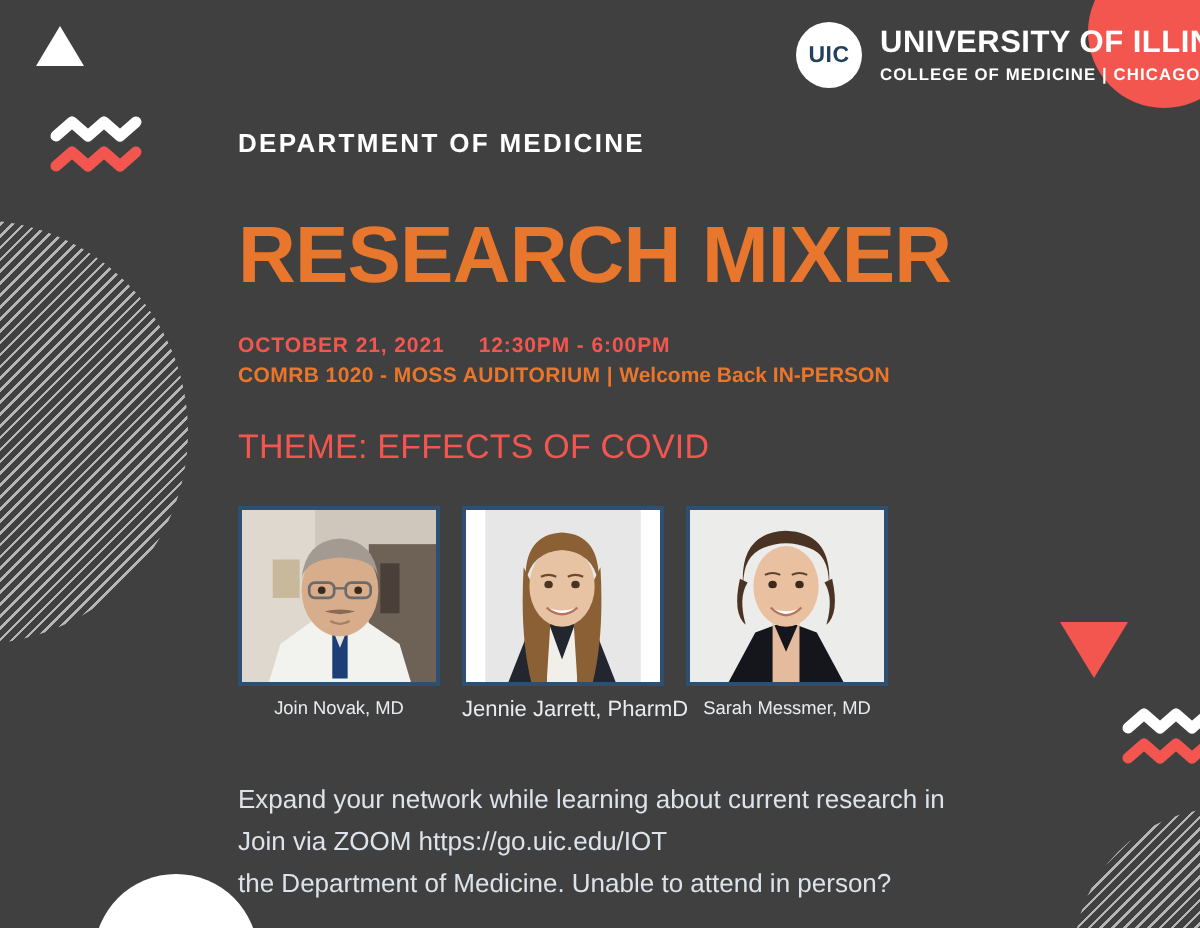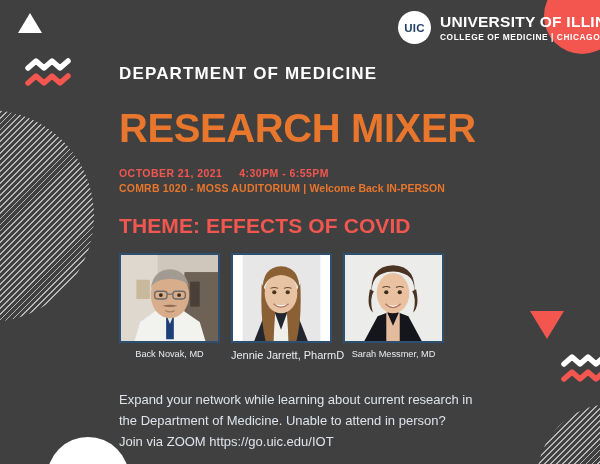"DEPARTMENT OF MEDICINE" .dept { font-size: 17px -> 13px }
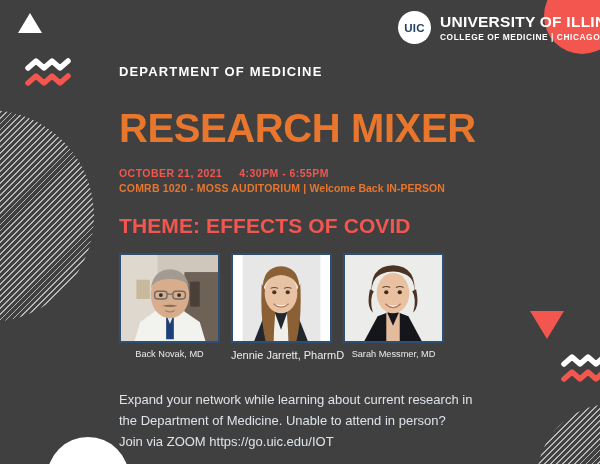"4:30PM - 6:55PM" span { text: 4:30PM - 6:55PM -> 12:30PM - 6:00PM }
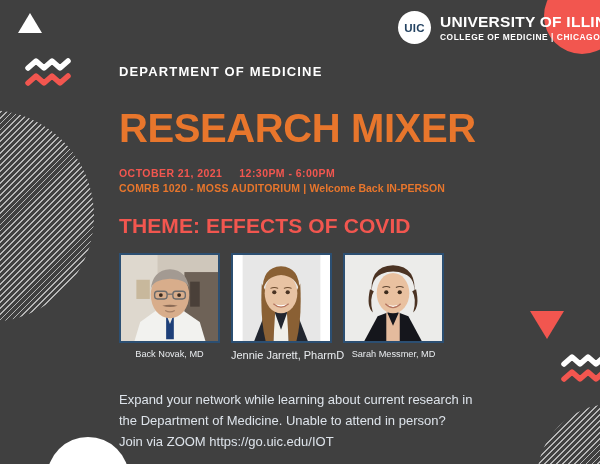"THEME: EFFECTS OF COVID" .theme { font-size: 21px -> 17px; font-weight: bold -> normal }
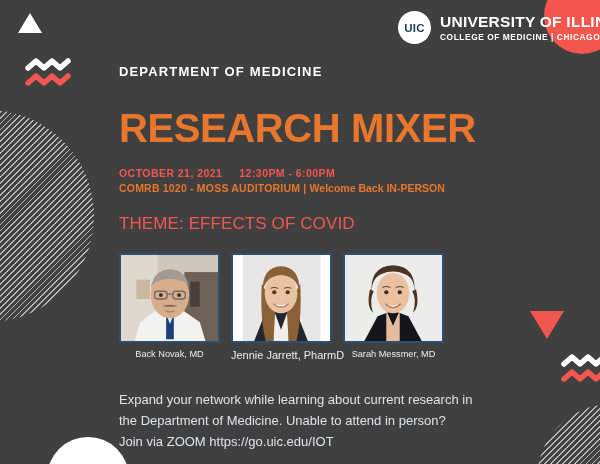"Back Novak, MD" div.speaker-name { text: Back -> Join }
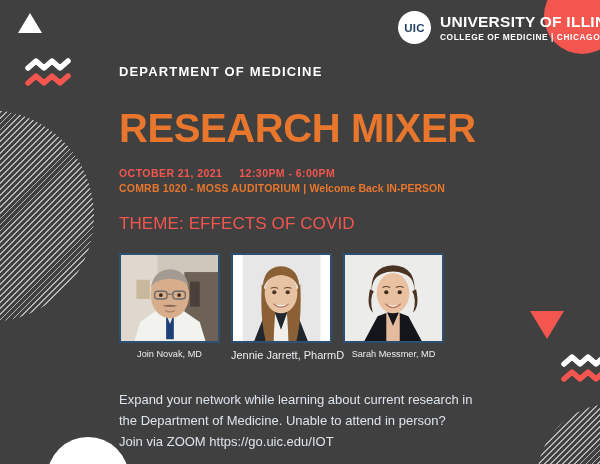"the Department of Medicine. Unable" div { order: before "Join via ZOOM https://go.uic.edu/IOT" -> after "Join via ZOOM https://go.uic.edu/IOT" }
